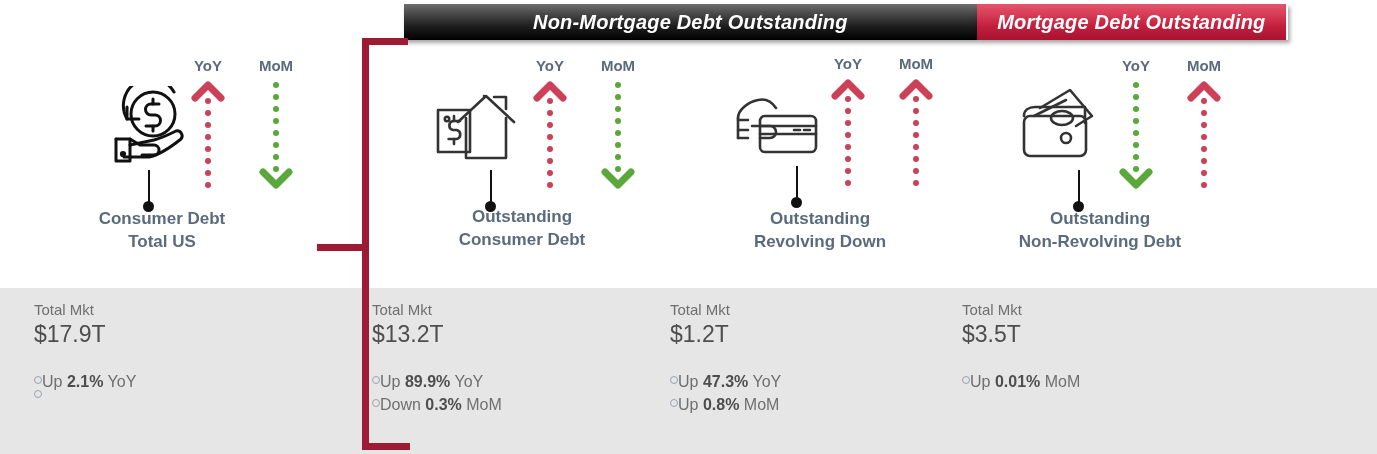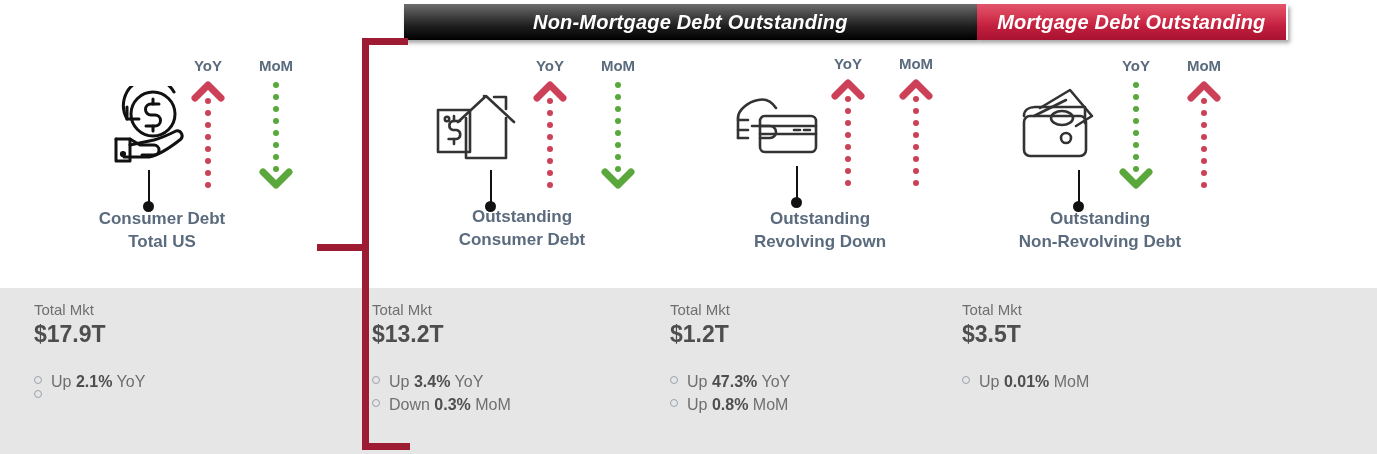"$17.9T" .stat-val { font-weight: bold -> normal }
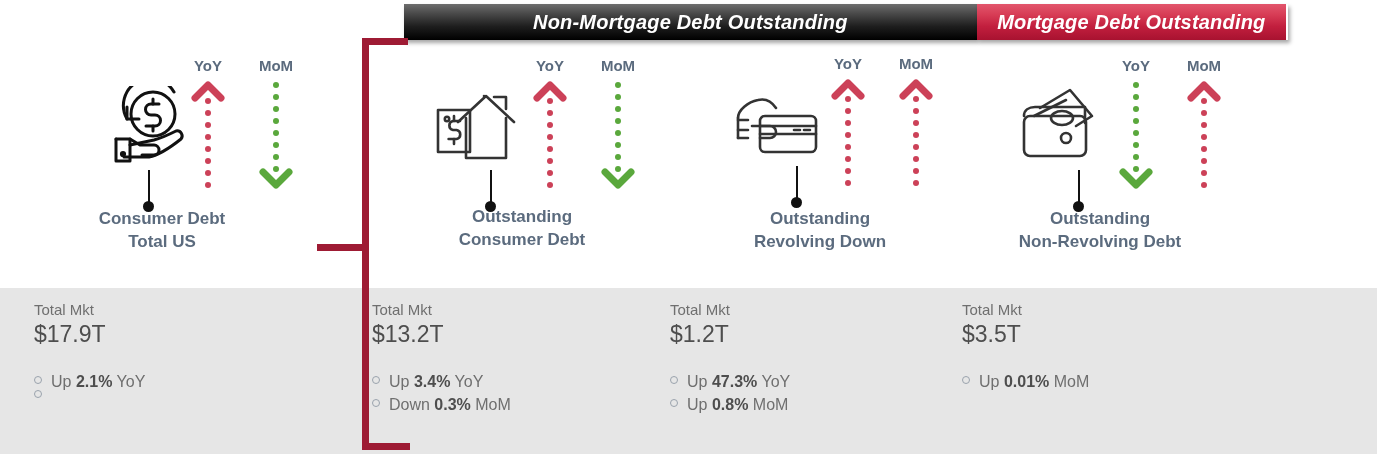"Up 2.1% YoY" .stat-li { gap: 9px -> none }
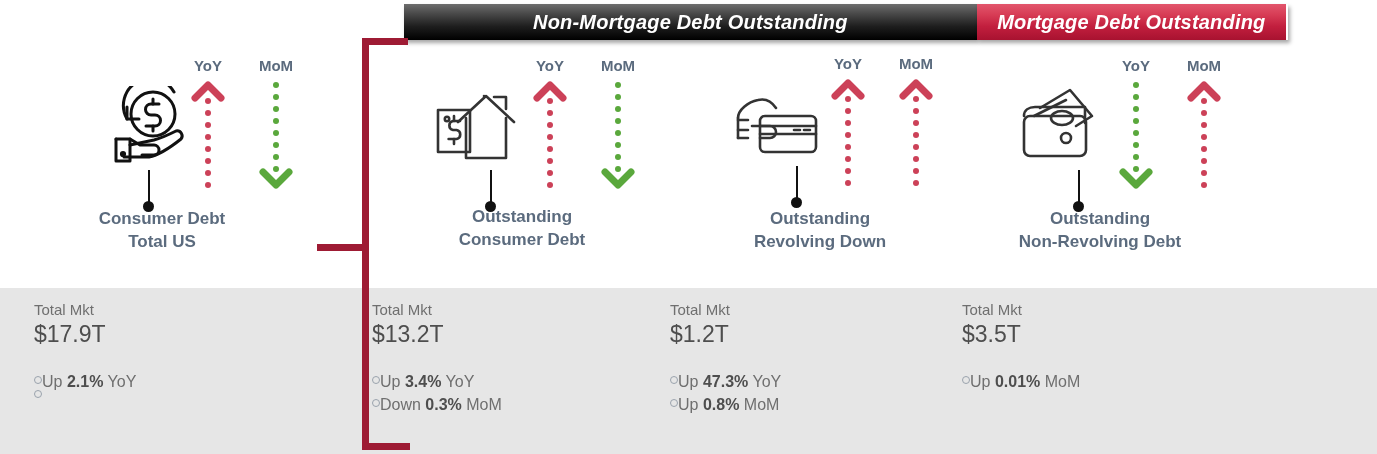"3.4%" b { text: 3.4% -> 89.9% }
